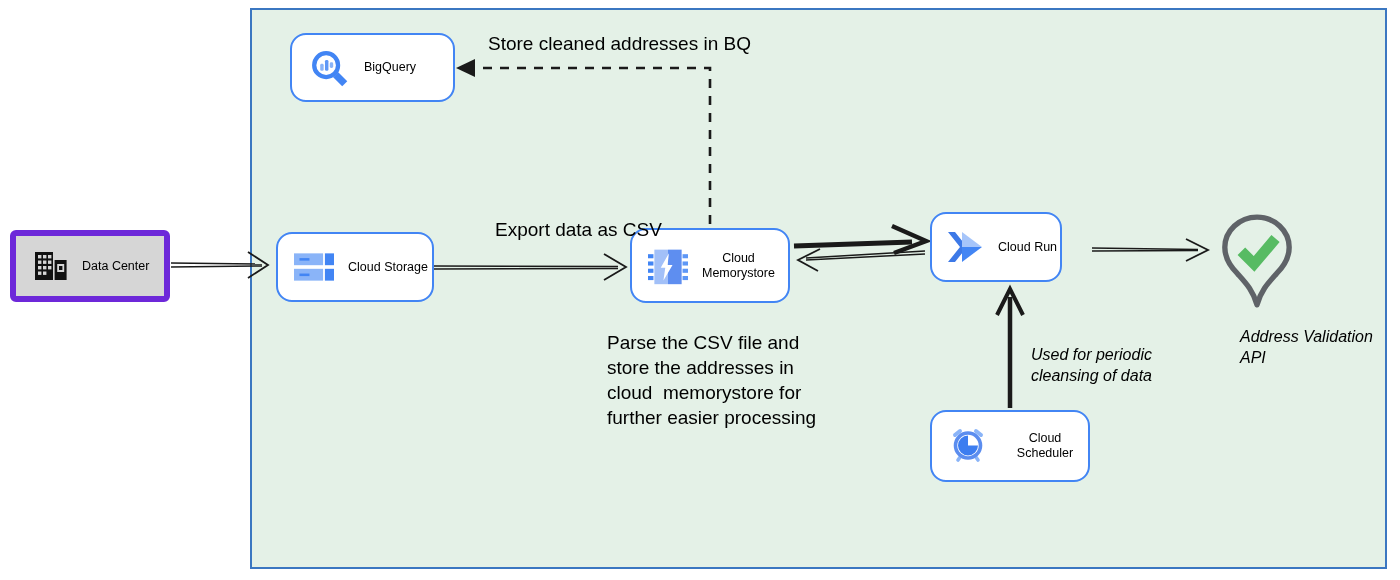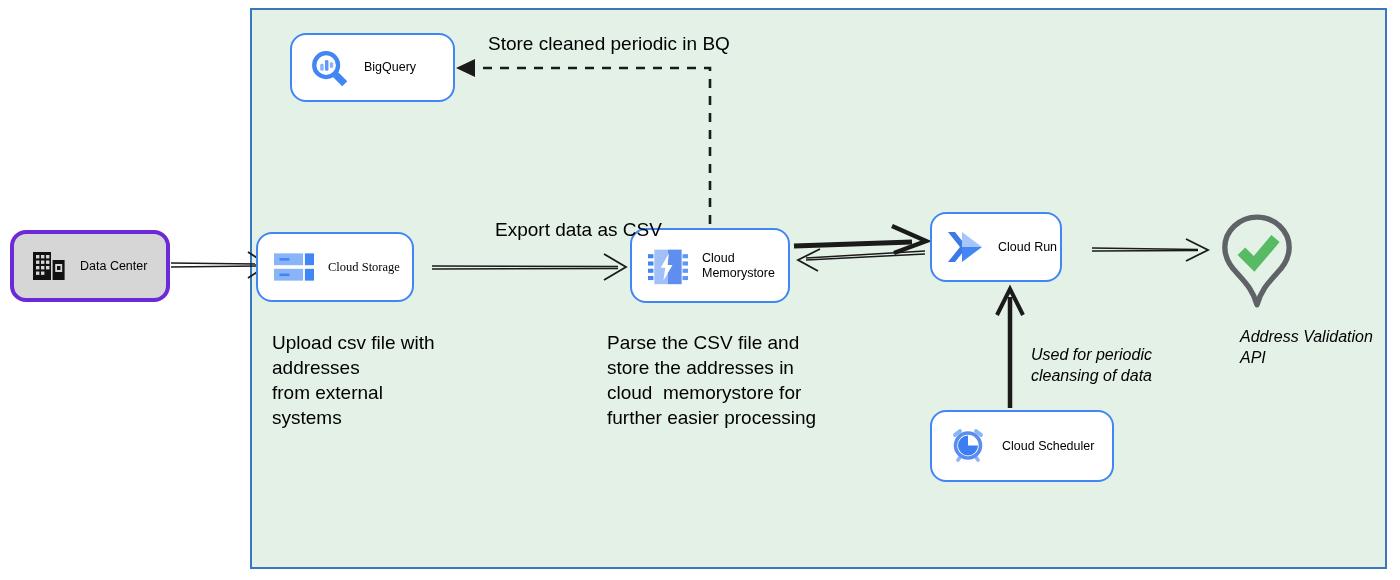"Store cleaned periodic in BQ" div.label { text: periodic -> addresses }
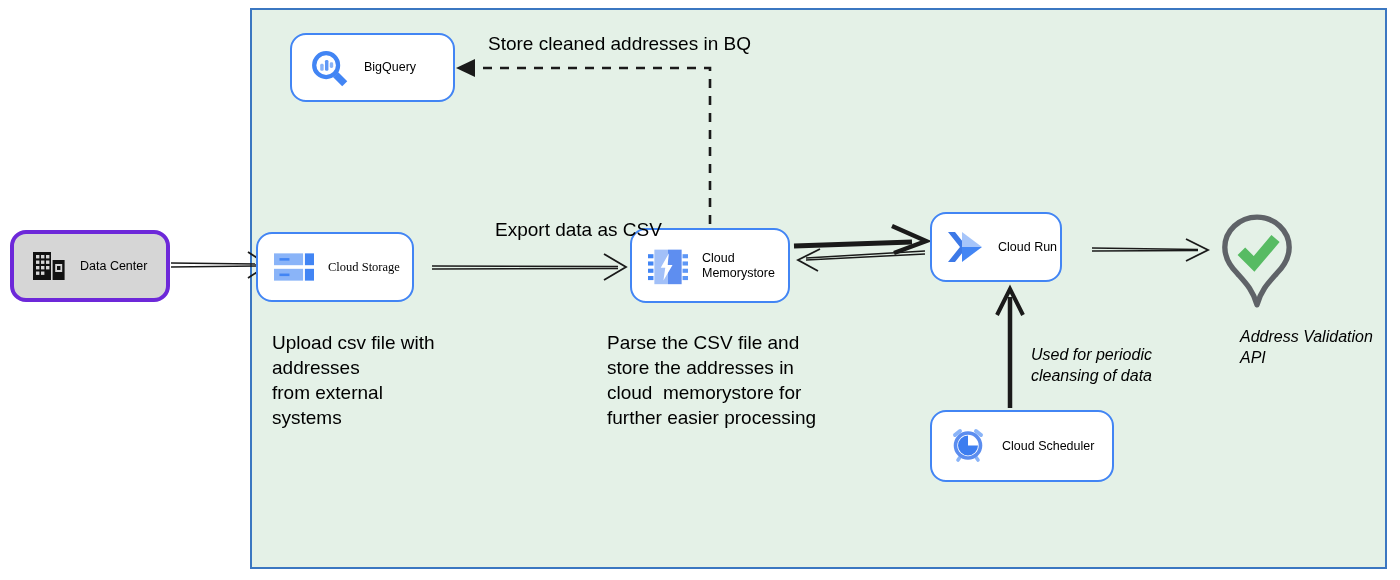"BigQuery" .node { text-align: none -> center }
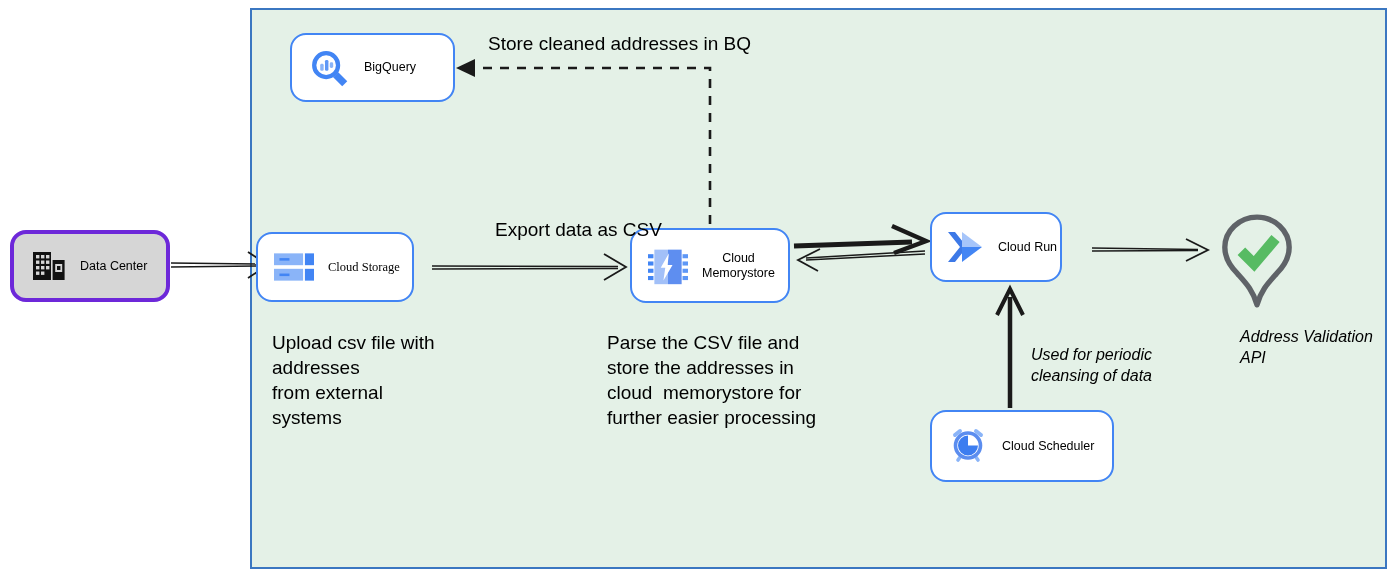"Data Center" .node-datacenter { border: 4px solid #6d28d9 -> 6px solid #6d28d9; border-radius: 16px -> 6px }
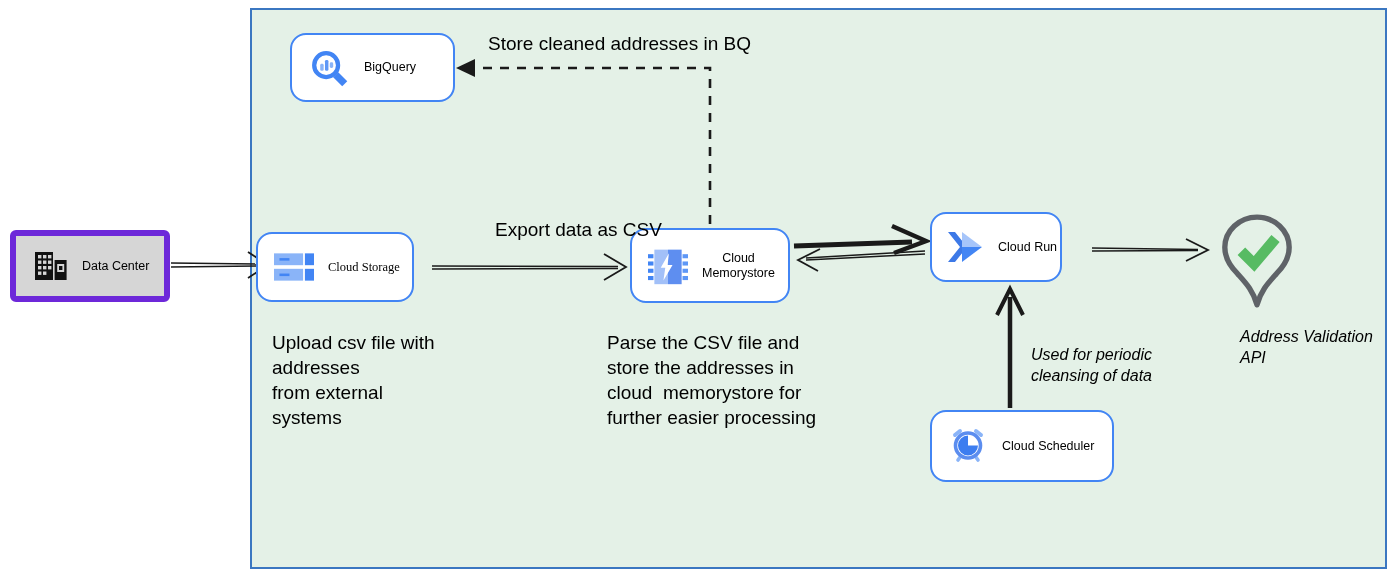"Cloud Storage" .node-storage { font-family: Liberation Serif, serif -> none; left: 256px -> 276px }
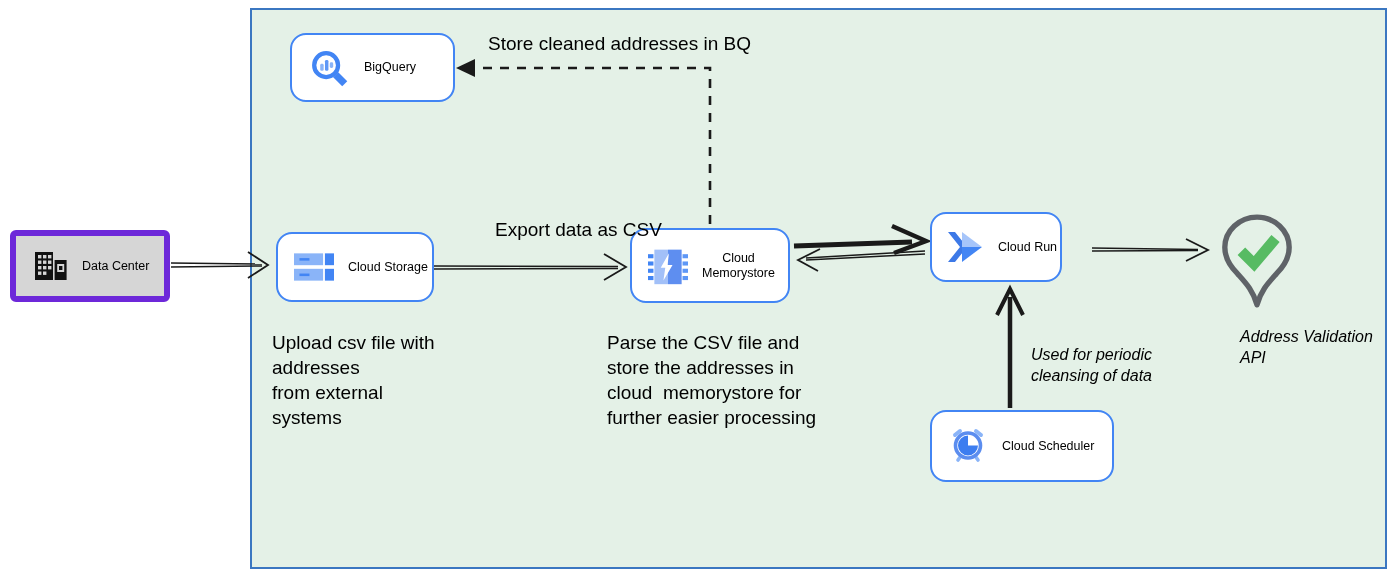"Upload csv file with" div.label { html: <div>Upload csv file with addresses from external systems</div> -> none }
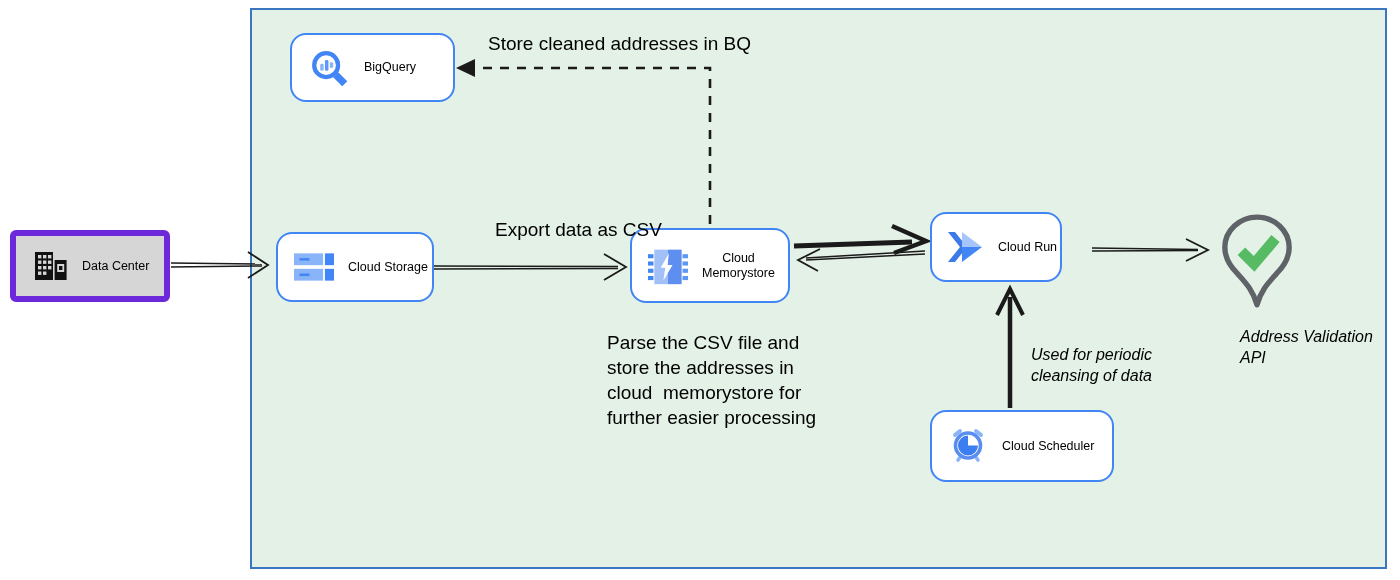"Cloud Scheduler" .node-scheduler { width: 184px -> 160px }
